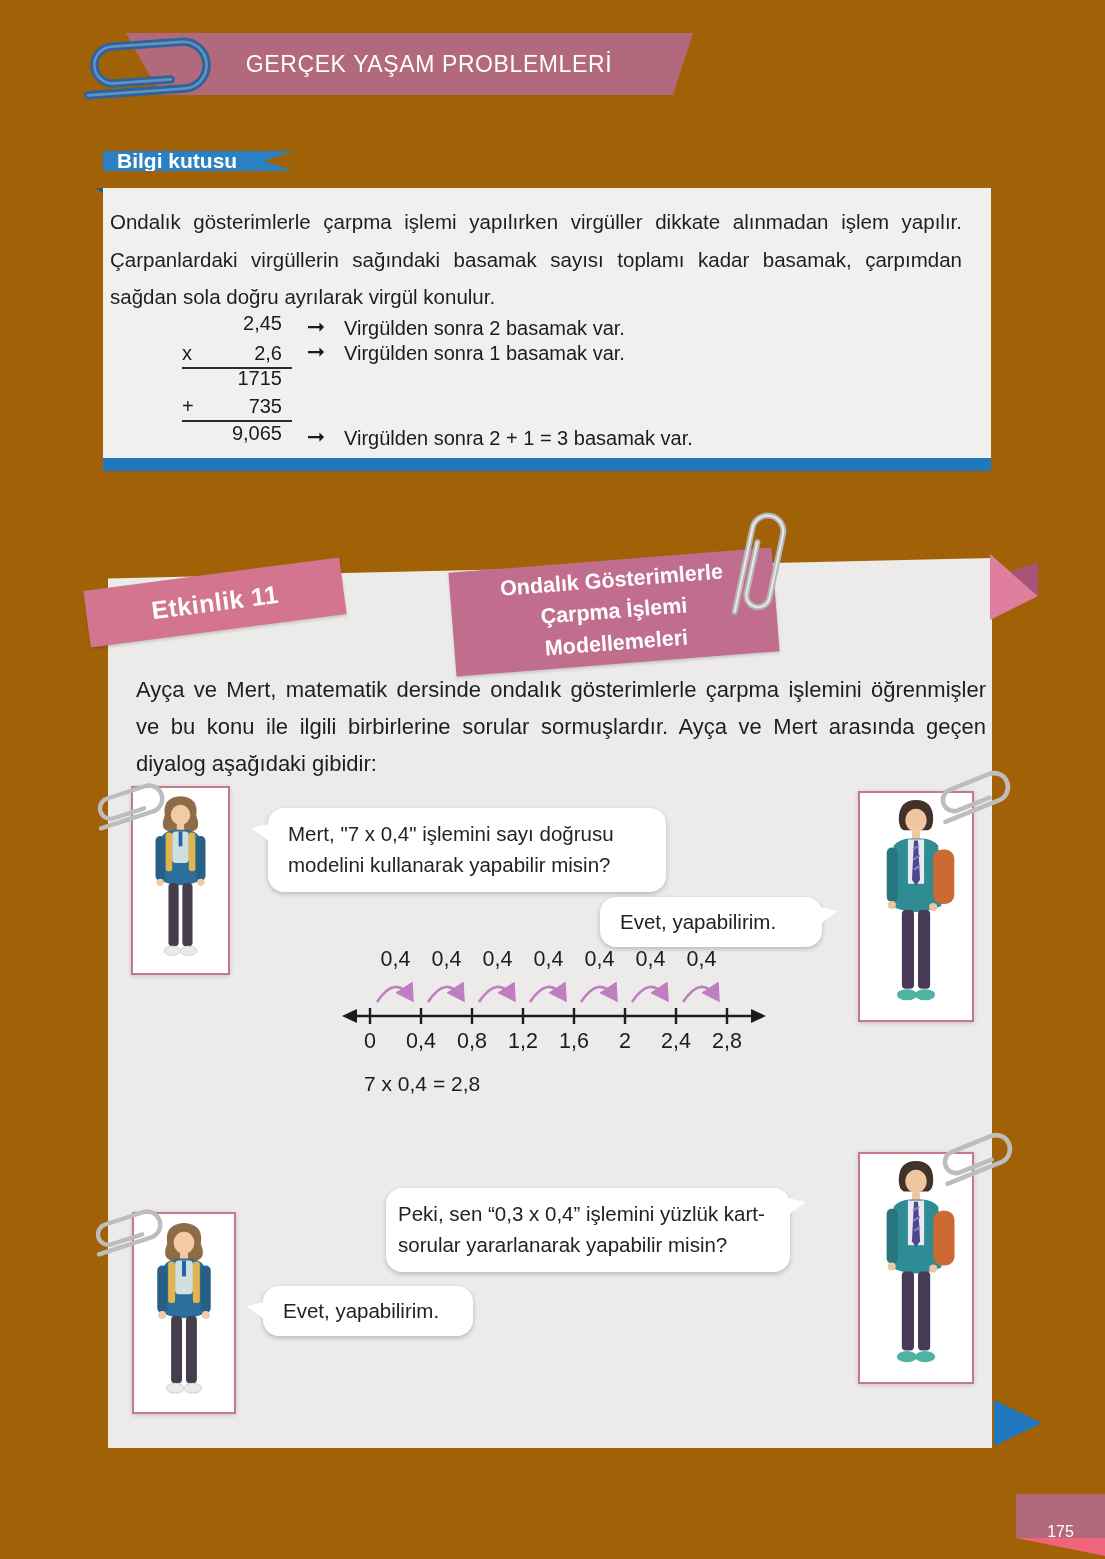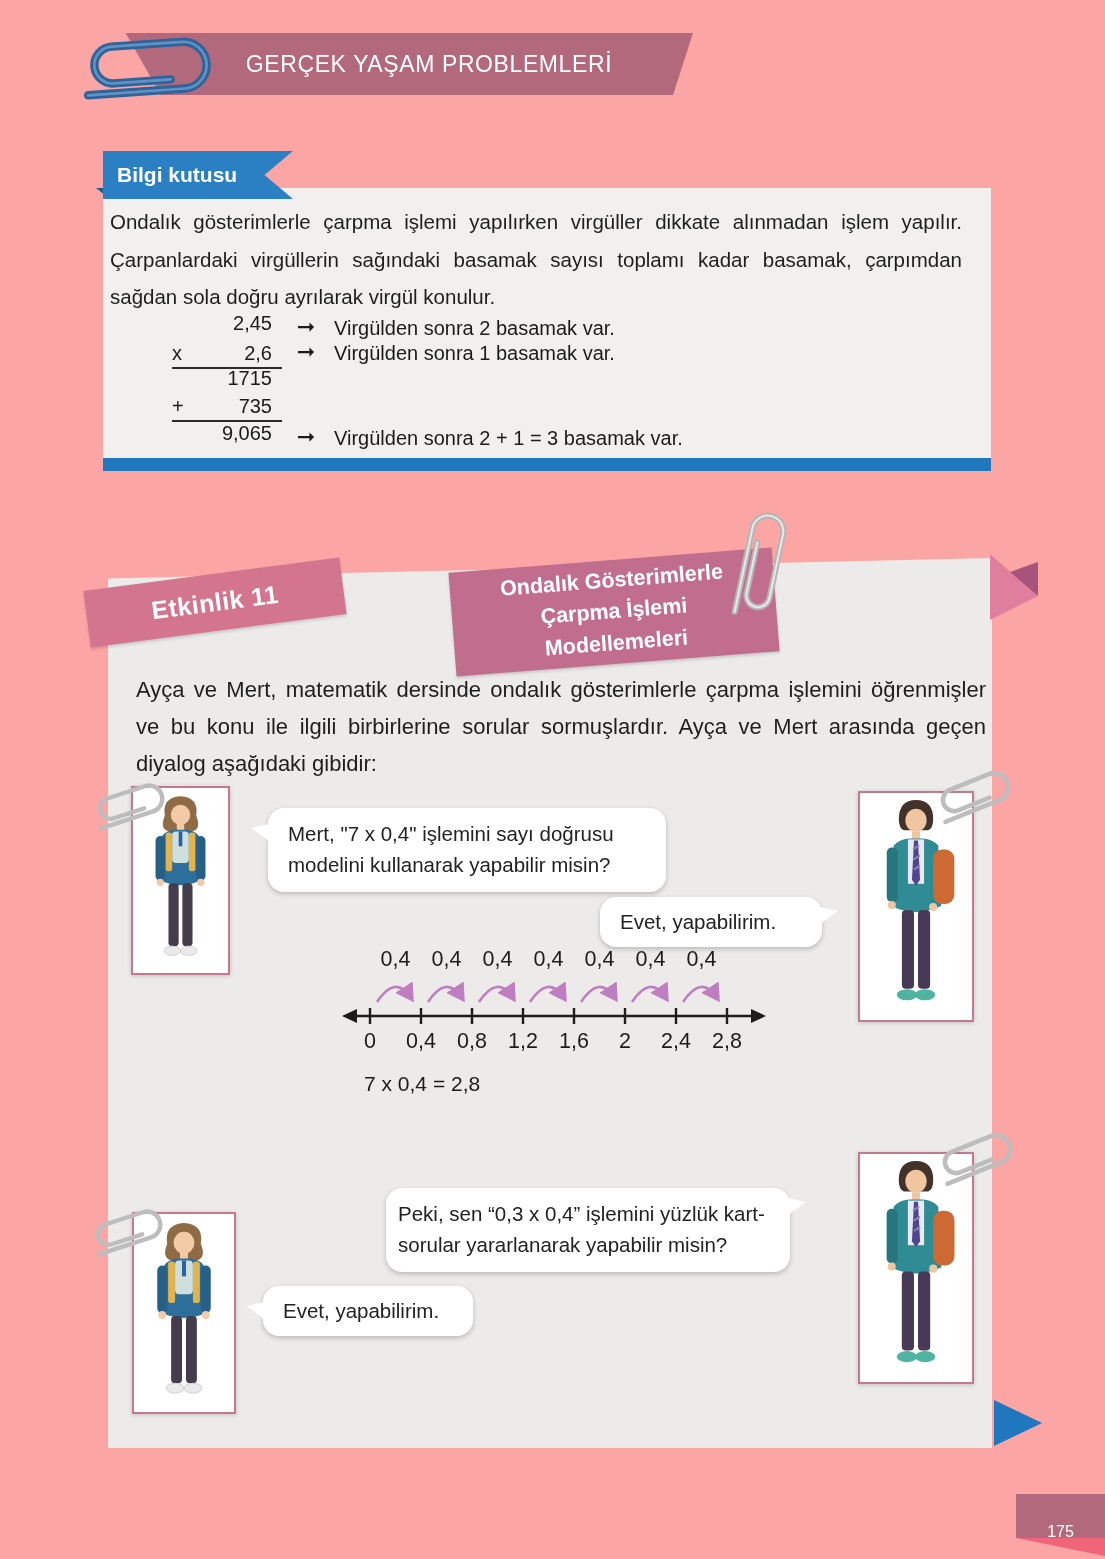"GERÇEK YAŞAM PROBLEMLERİ" #page { background: #fca5a5 -> #a16207 }
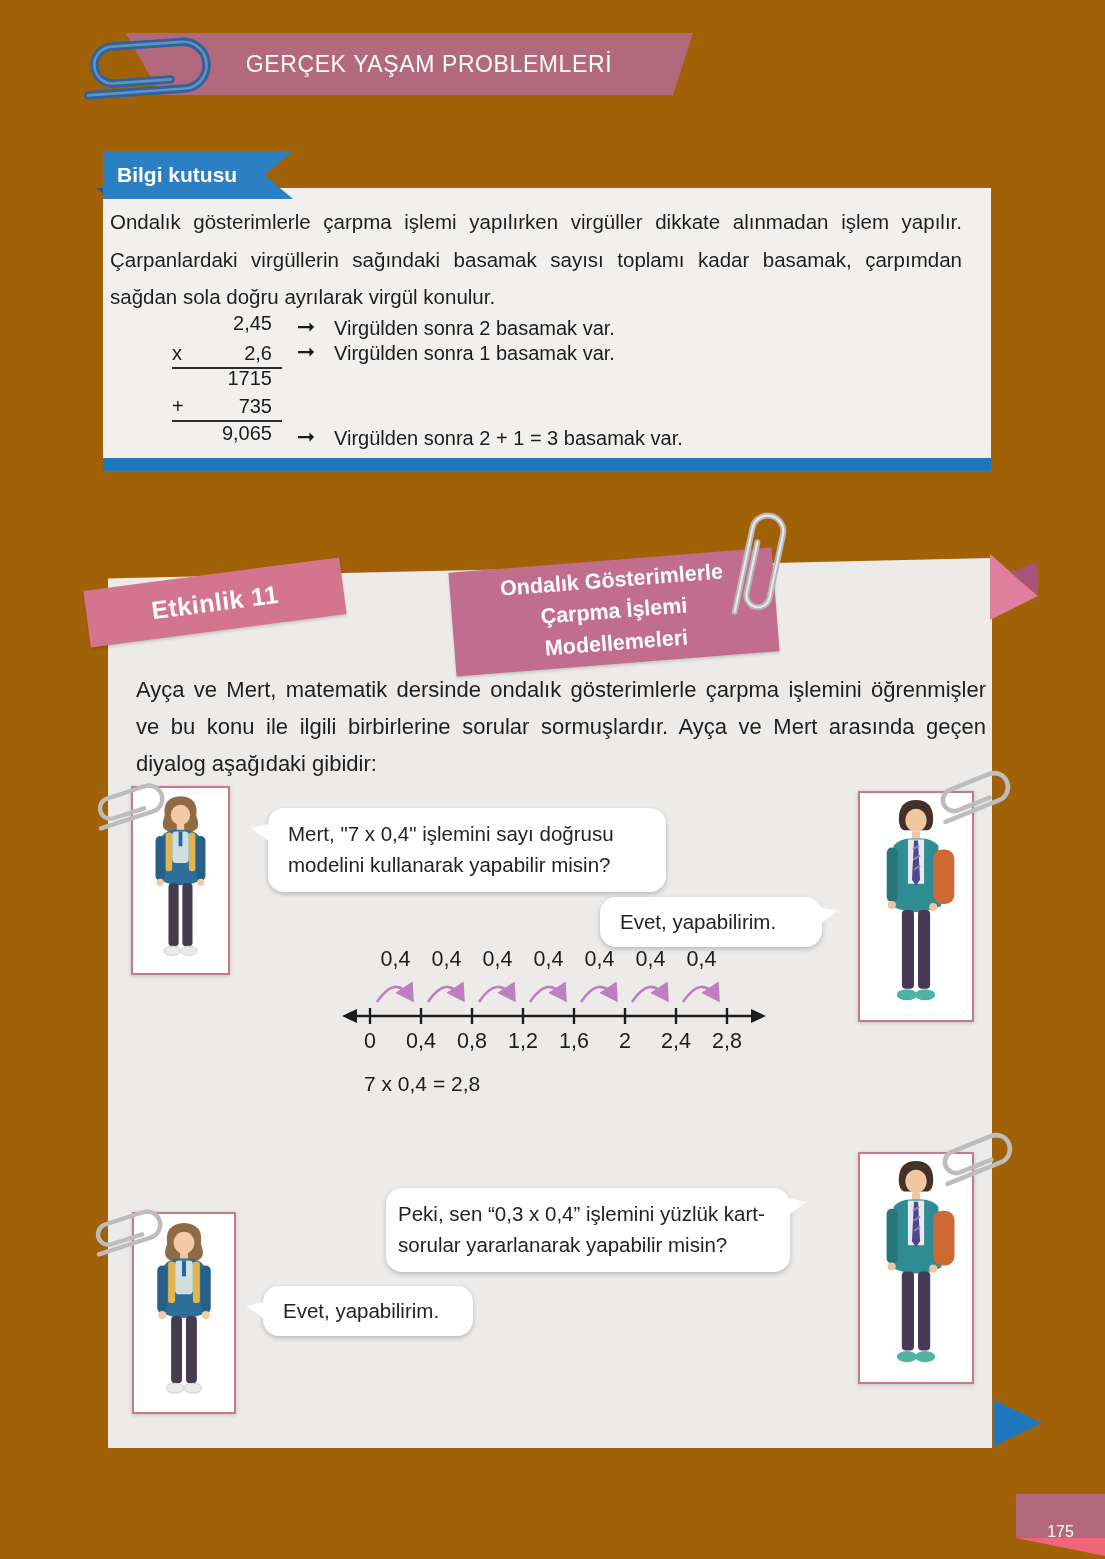"Bilgi kutusu" .info-label { height: 48px -> 20px }
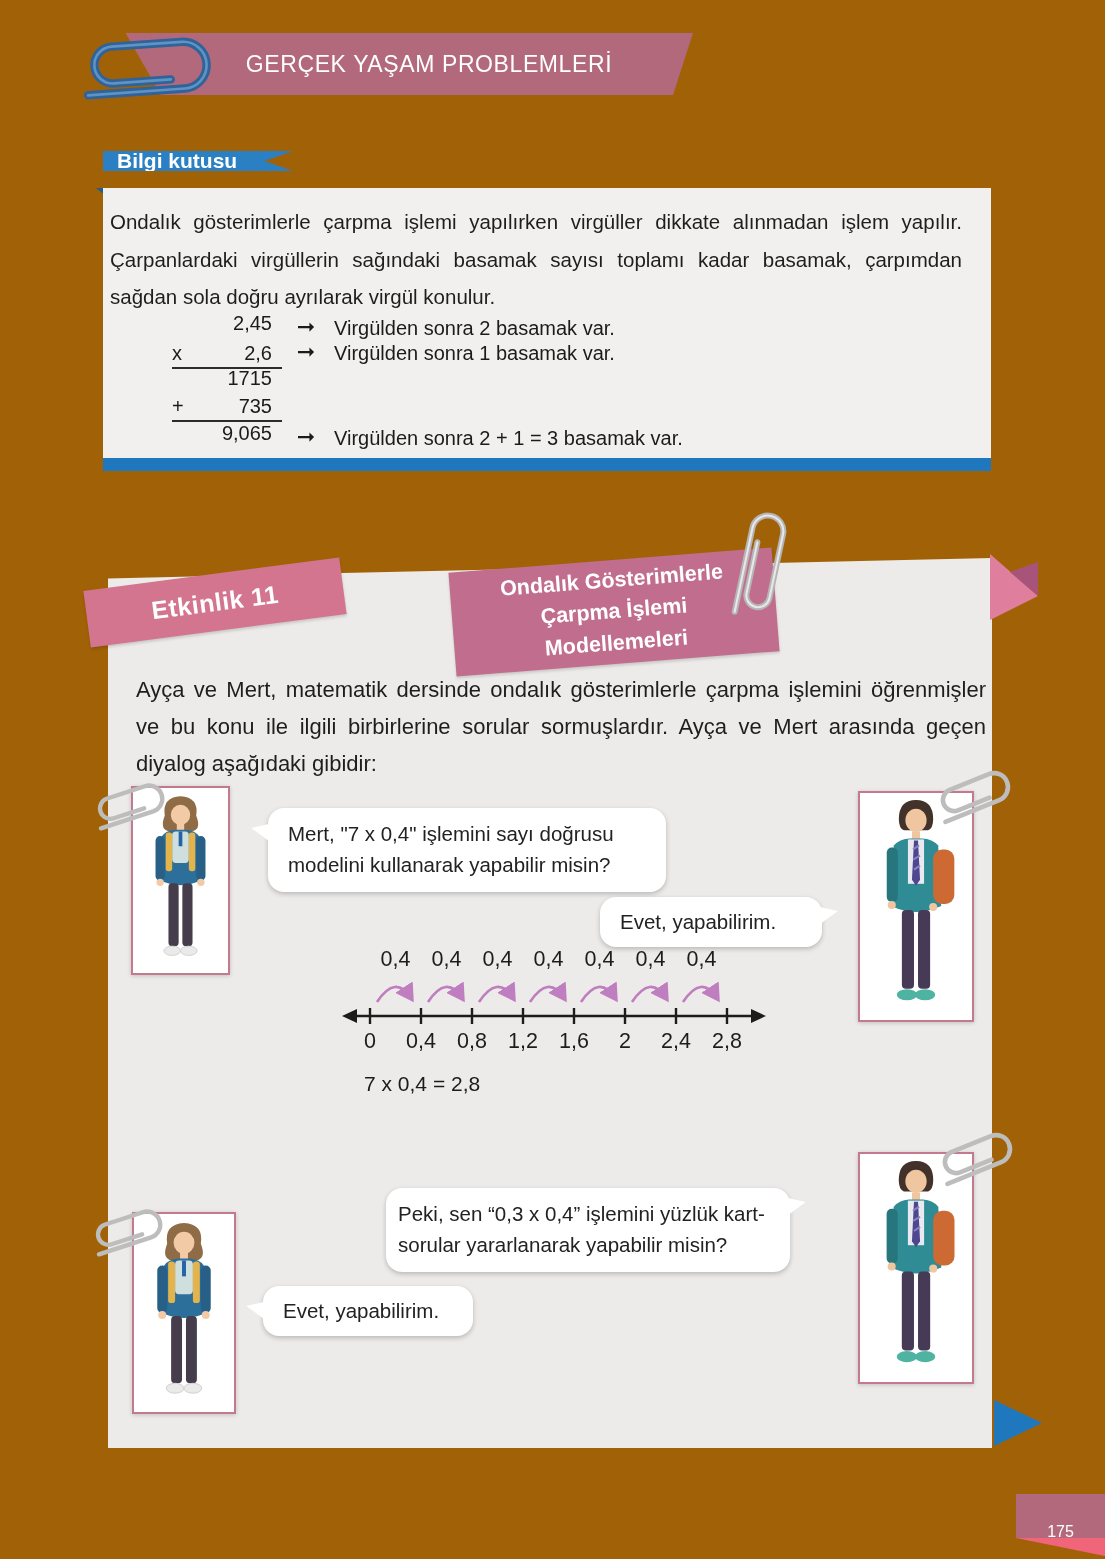"2,45" .mult { left: 172px -> 182px }
